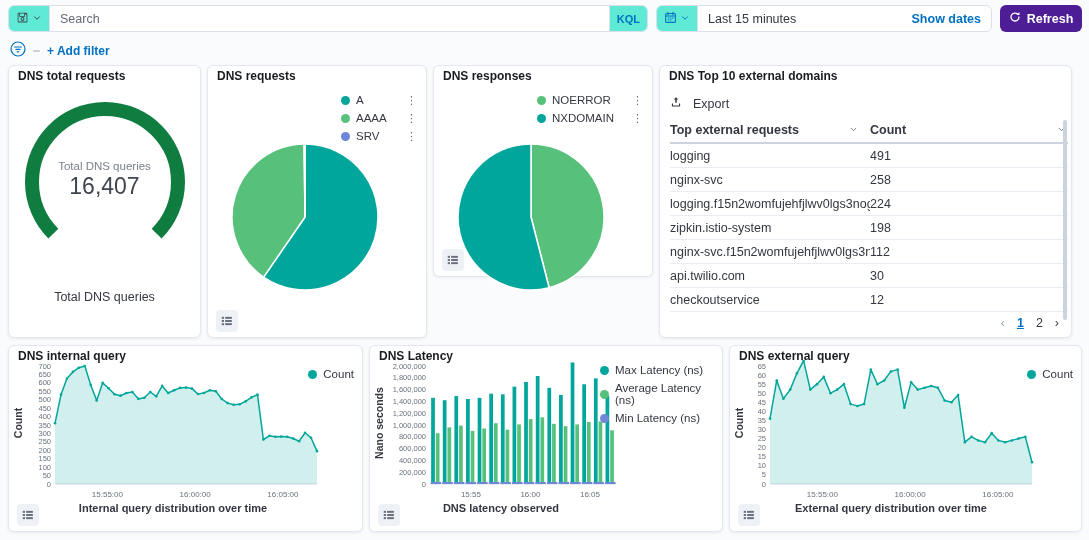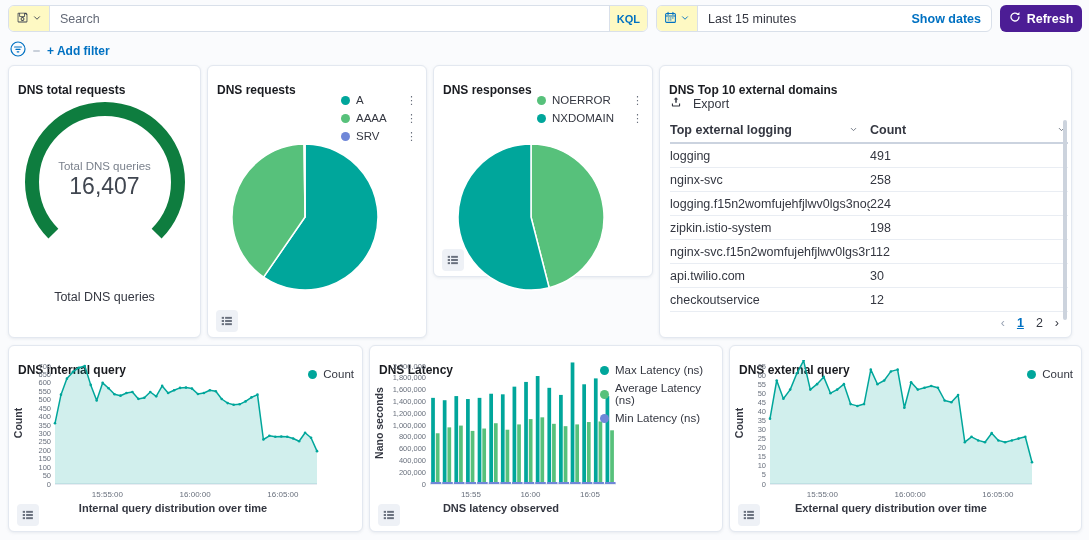"KQL" .prepend, .append { background: #fef9c3 -> #5eead4 }
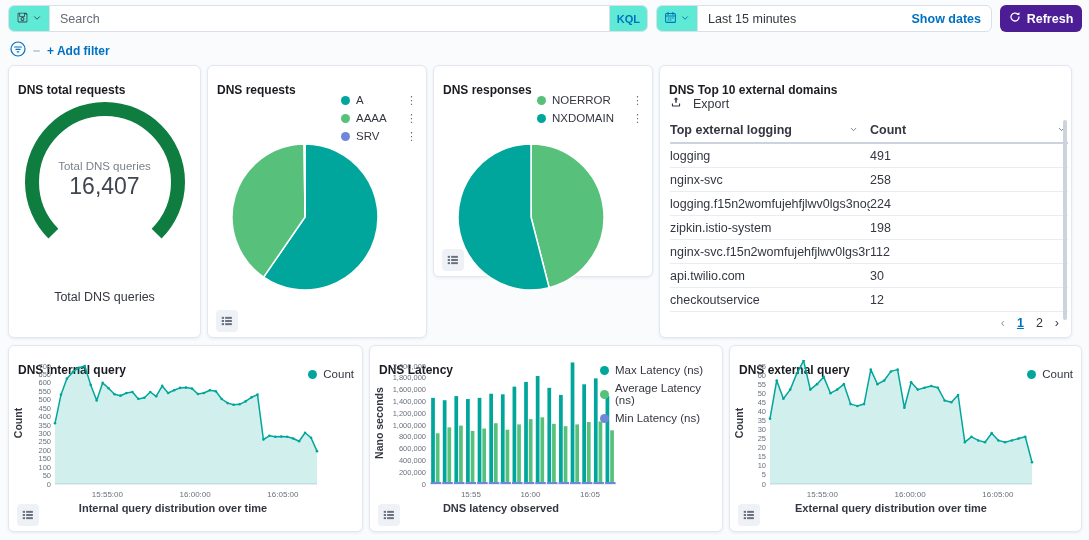"DNS total requests" .ptitle { top: 17px -> 3px }
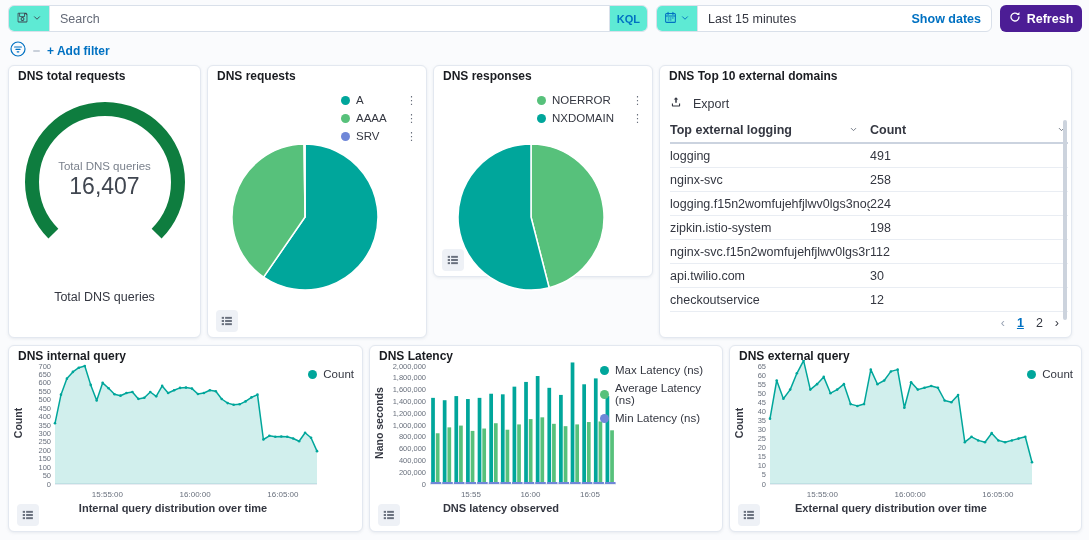"Top external logging" span { text: logging -> requests }
